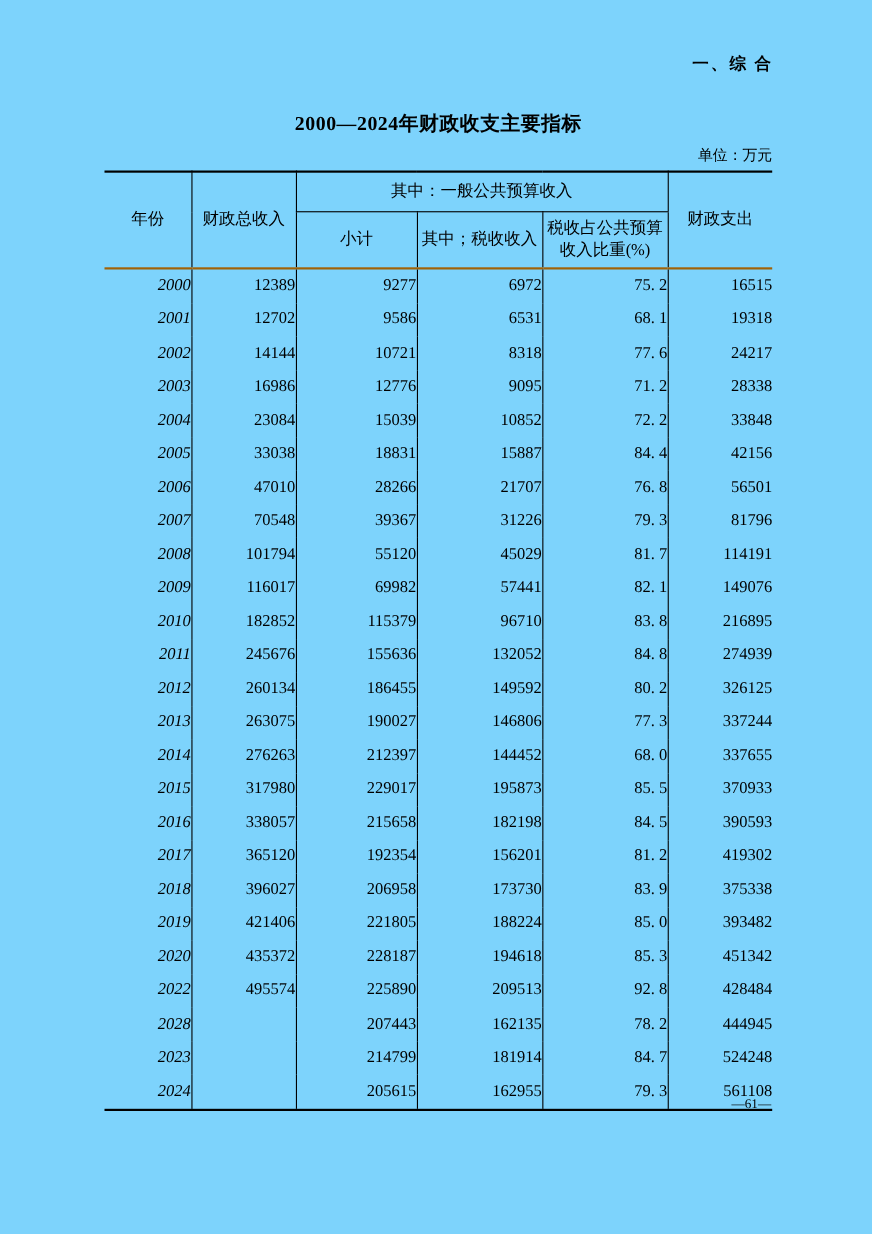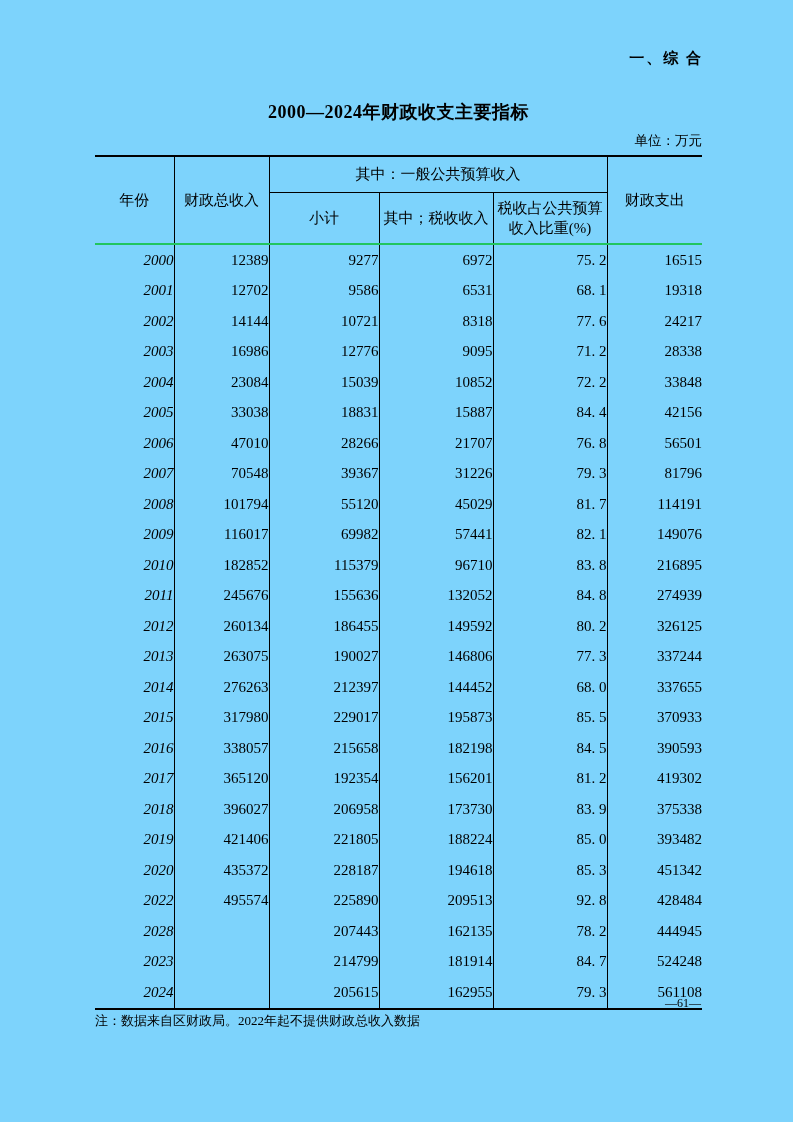"年份" .hbot { border-bottom: 2px solid #22c55e -> 2px solid #a16207 }
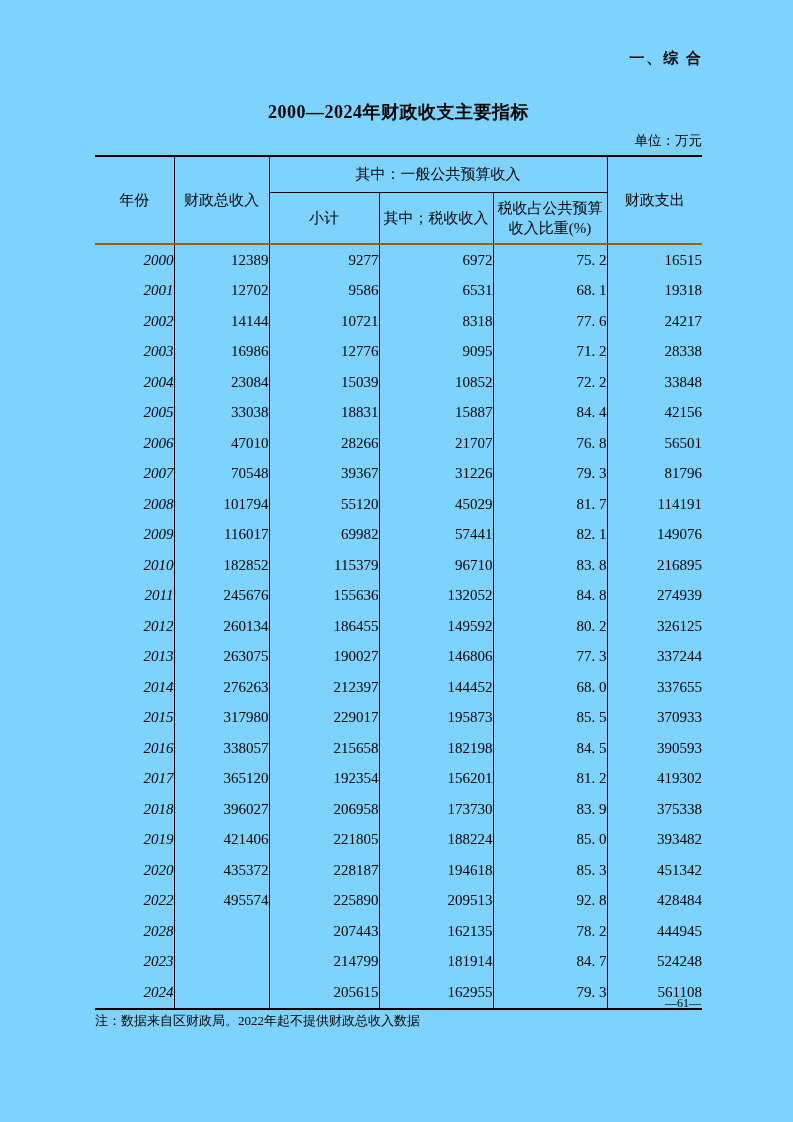"注：数据来自区财政局。2022年起不提供财政总收入数据" div.note { html: <div>注：数据来自区财政局。2022年起不提供财政总收入数据</div> -> none }
